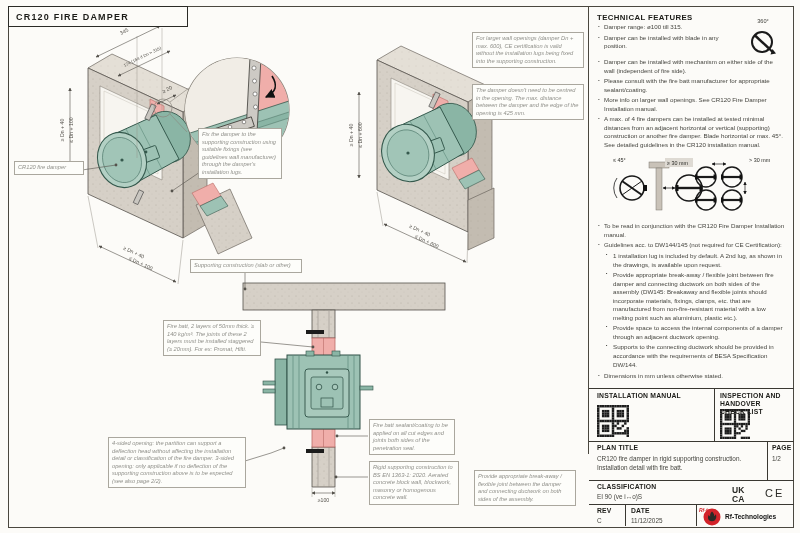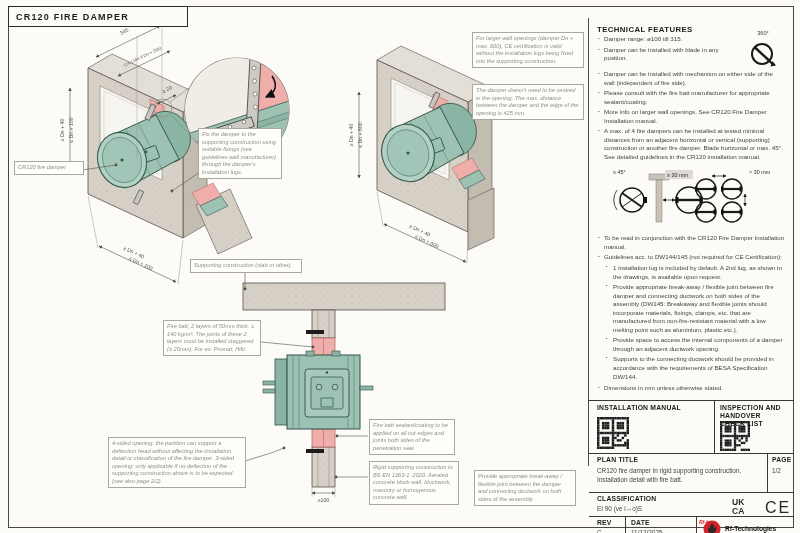"TECHNICAL FEATURES" #panel { margin-top: 12px -> none }
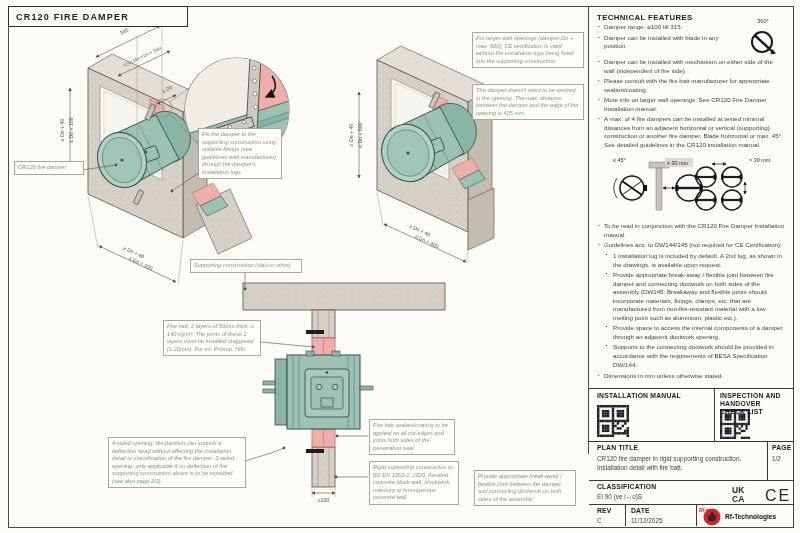"CE" .ce { font-size: 16px -> 11px }
